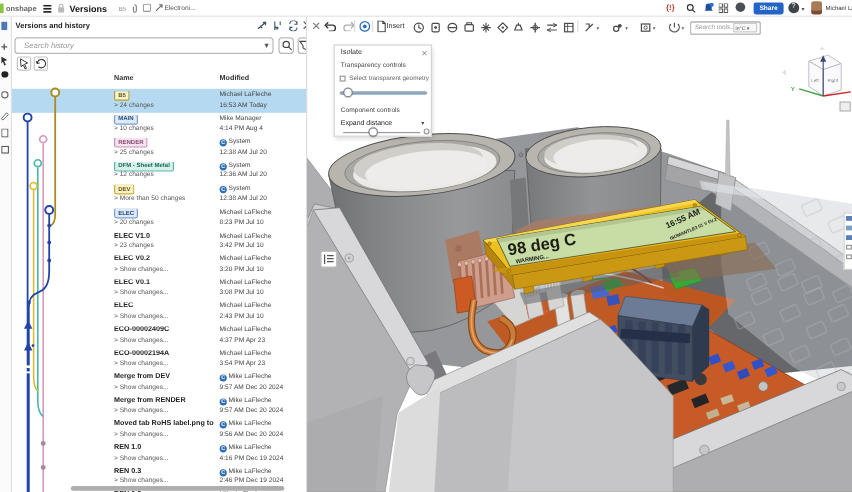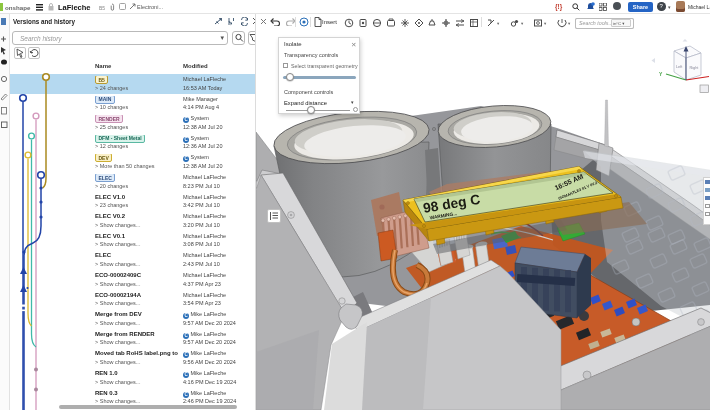"LaFleche" div.t { text: LaFleche -> Versions }
